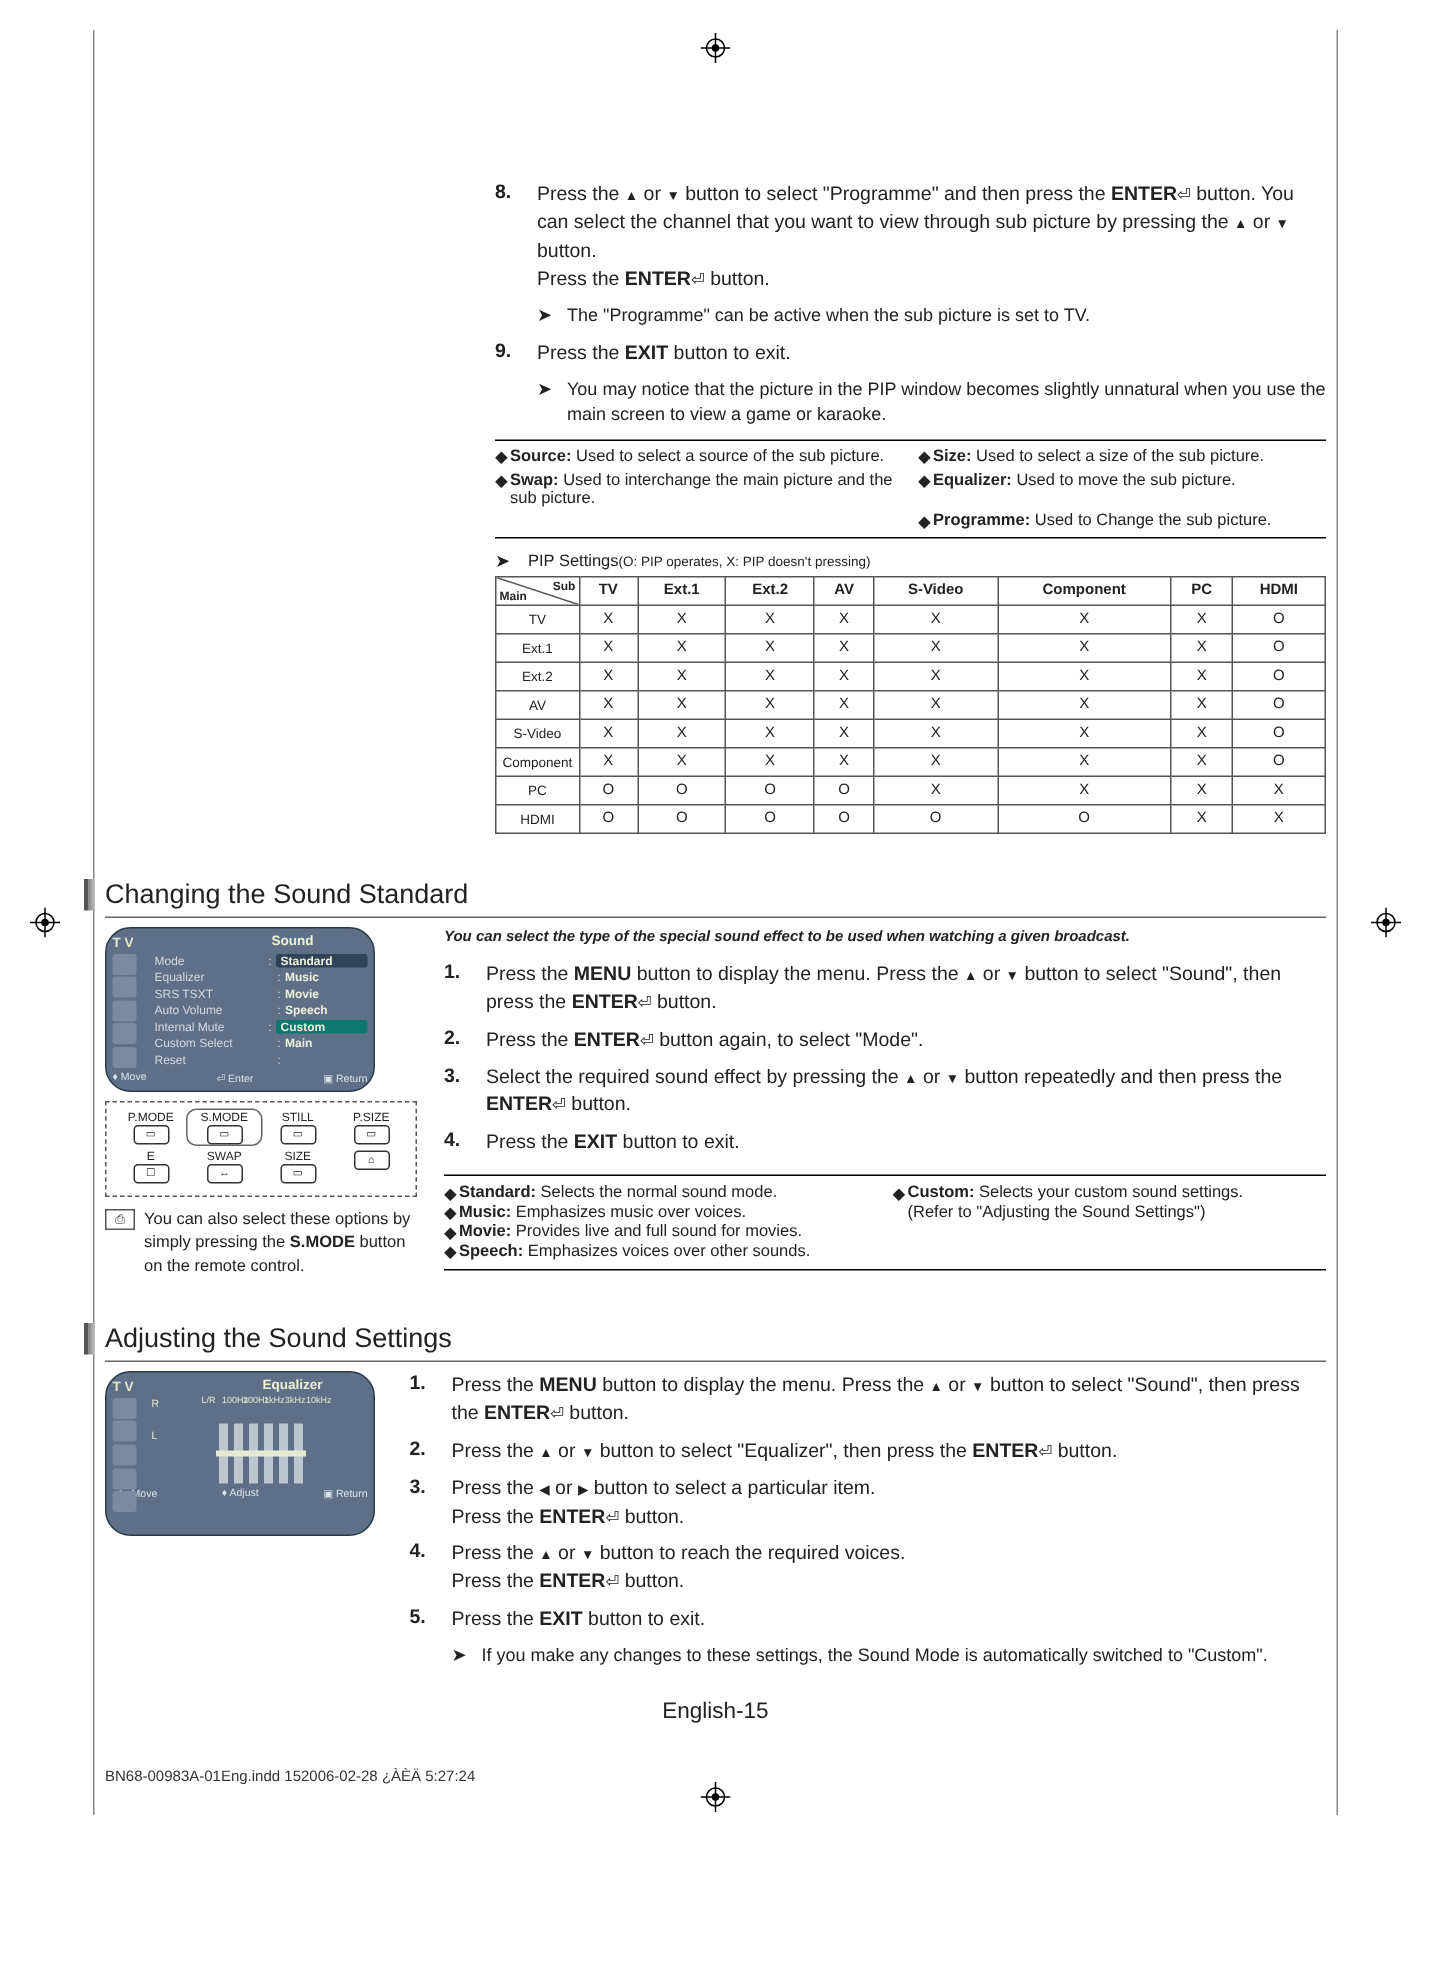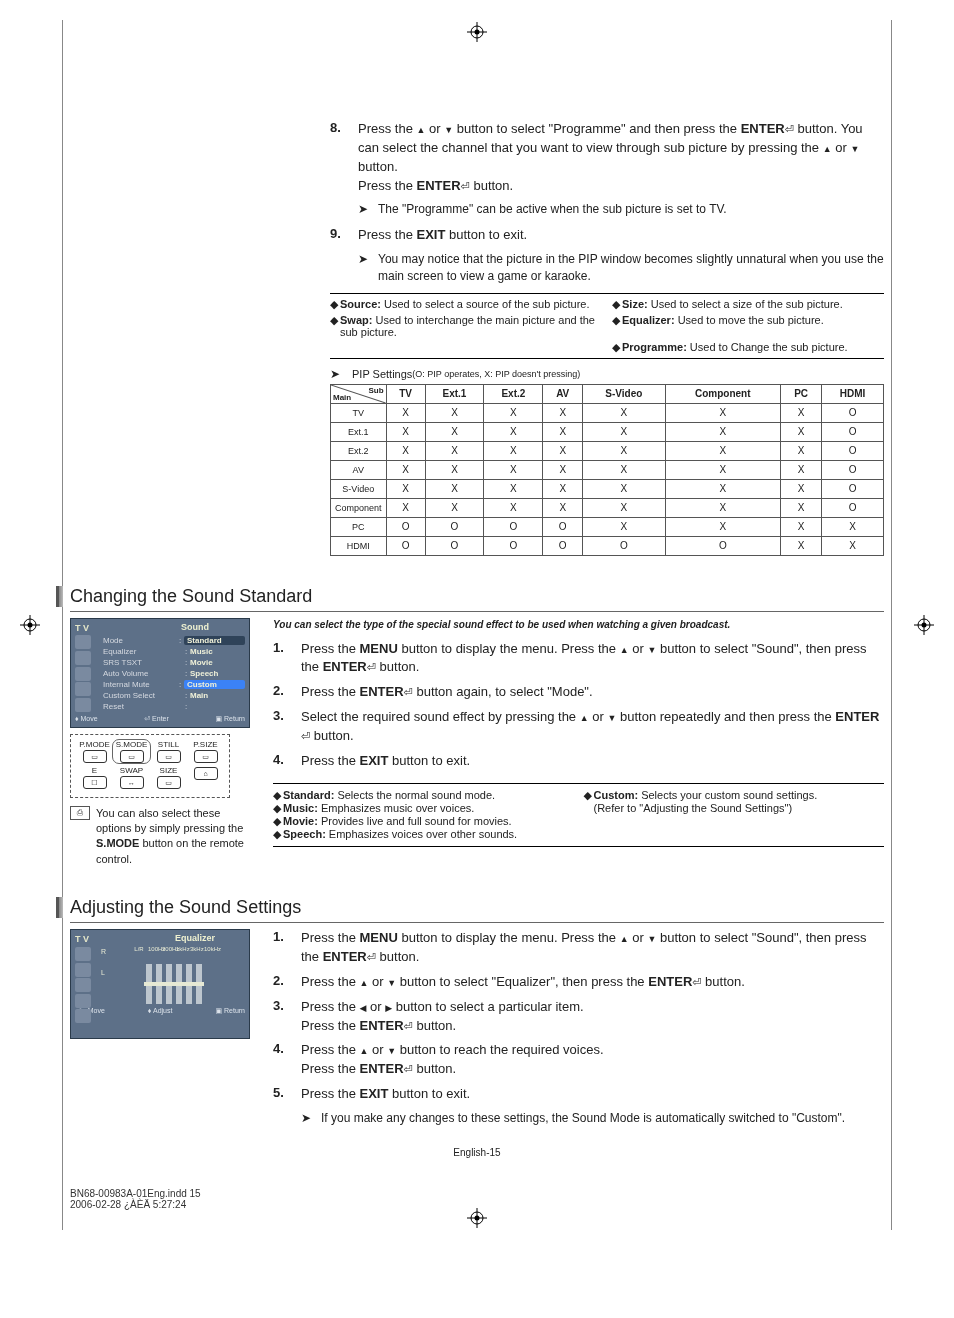"T V" .osd-rel { border-radius: none -> 17px }
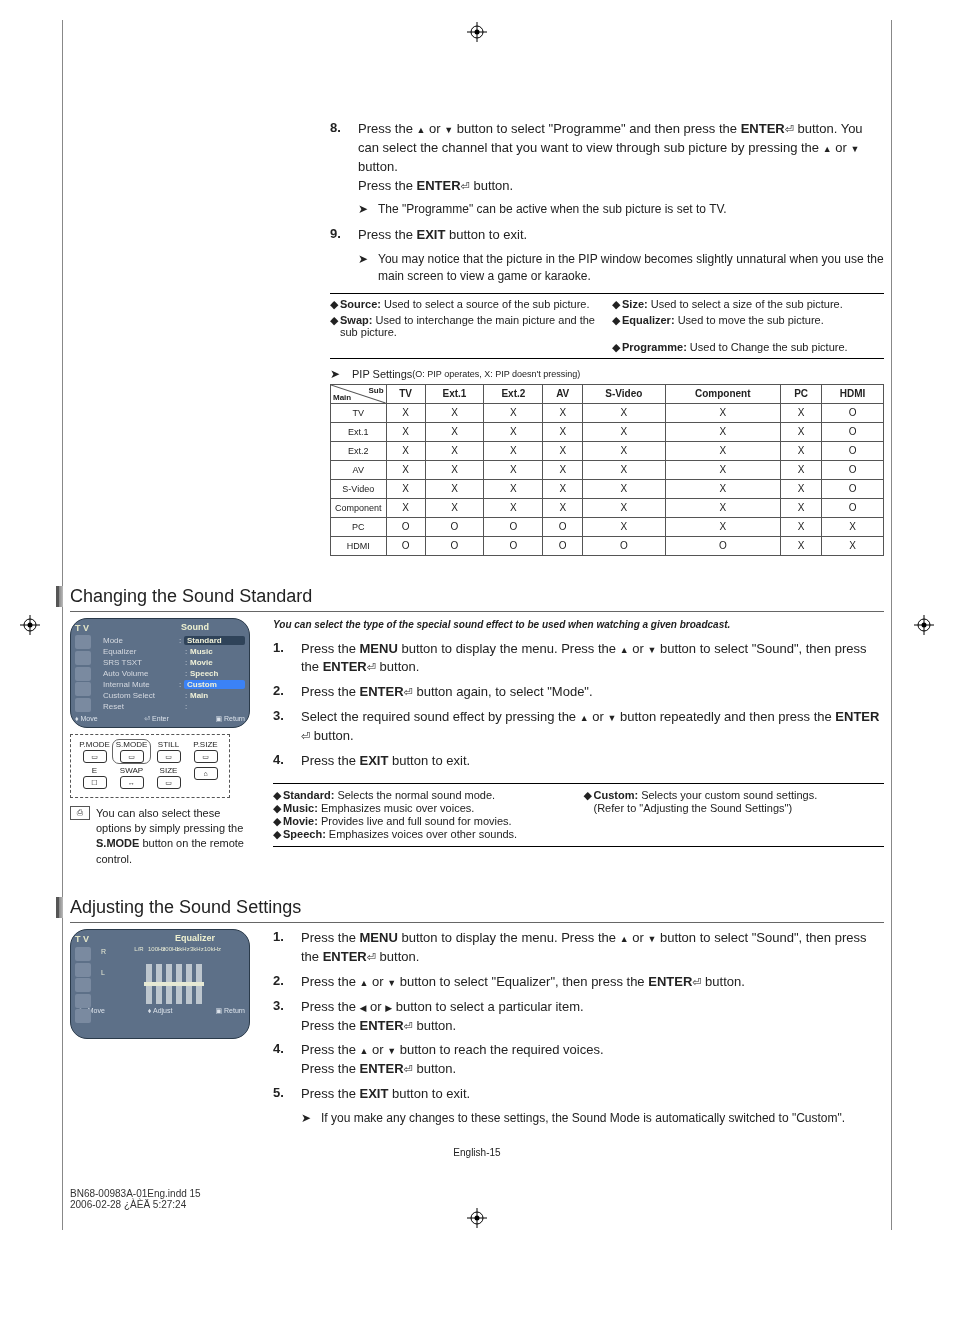"Custom" span.val { background: #3b82f6 -> #0f766e }
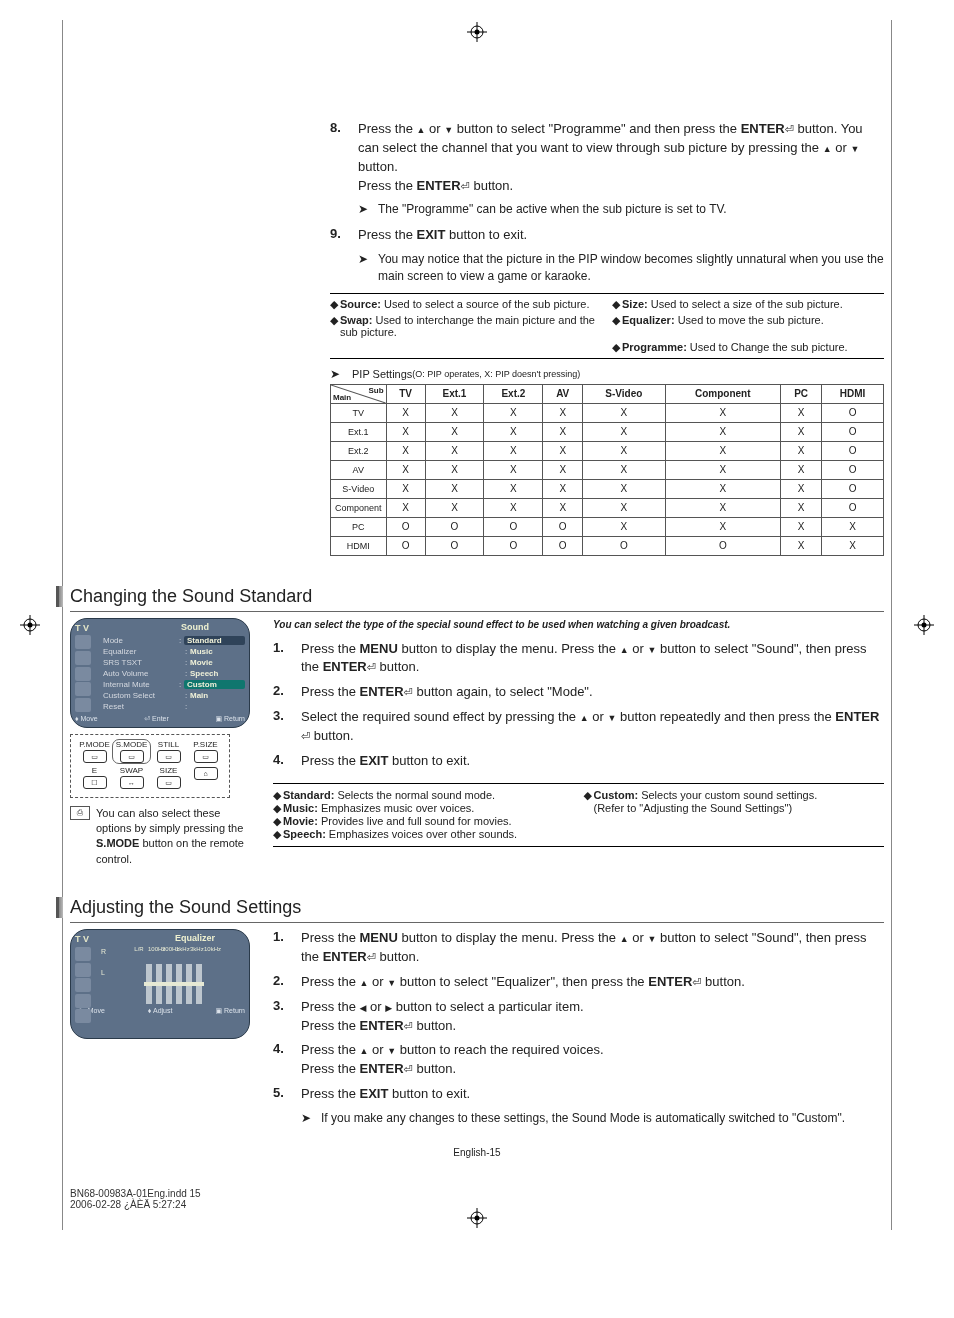"P.MODE" .remote-box { width: 160px -> 208px }
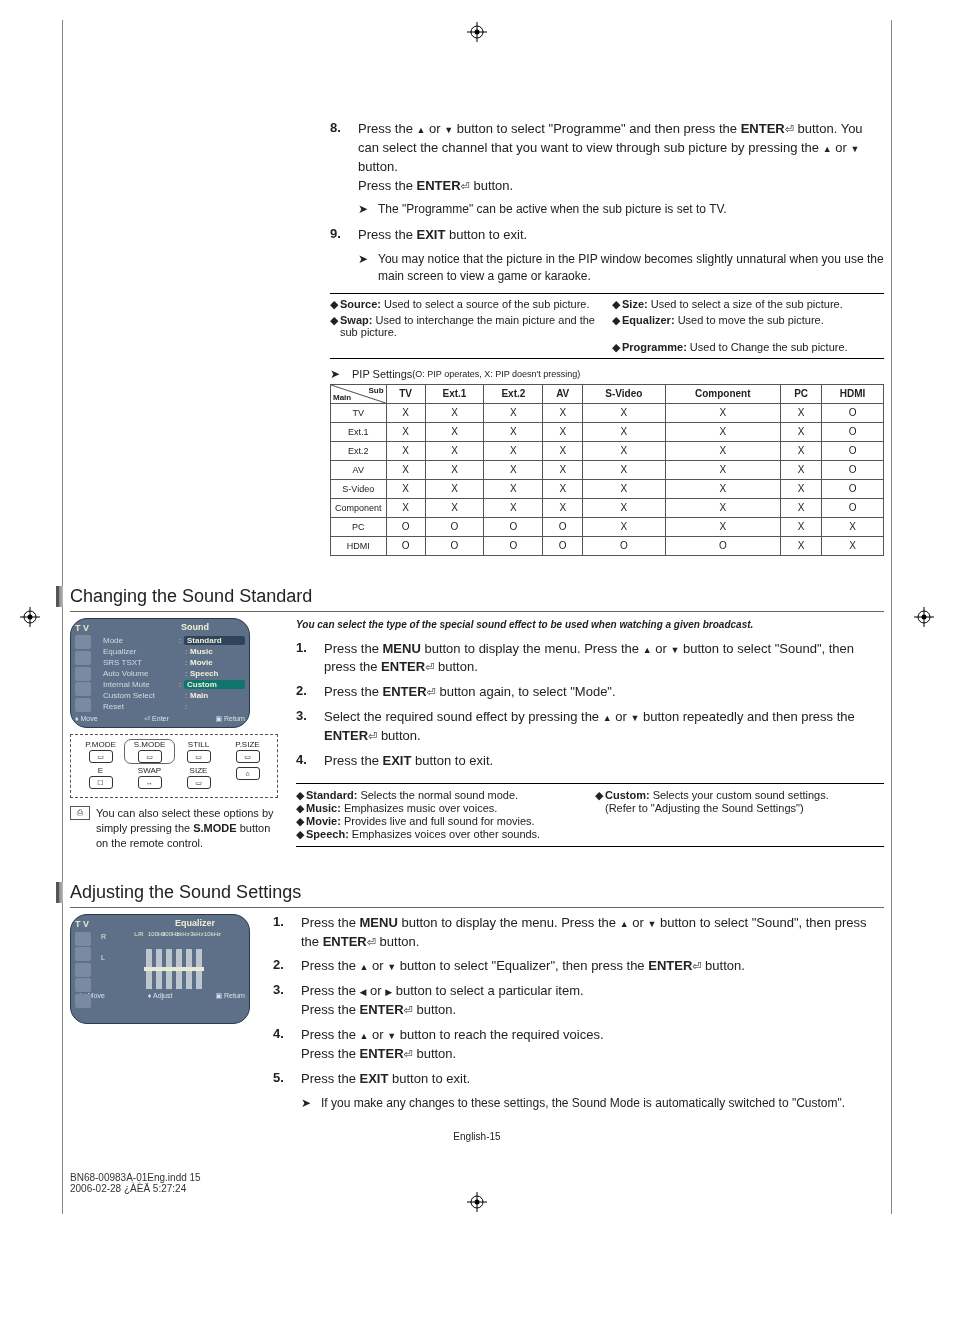"English-15" .foot-num { font-size: 10px -> 15px }
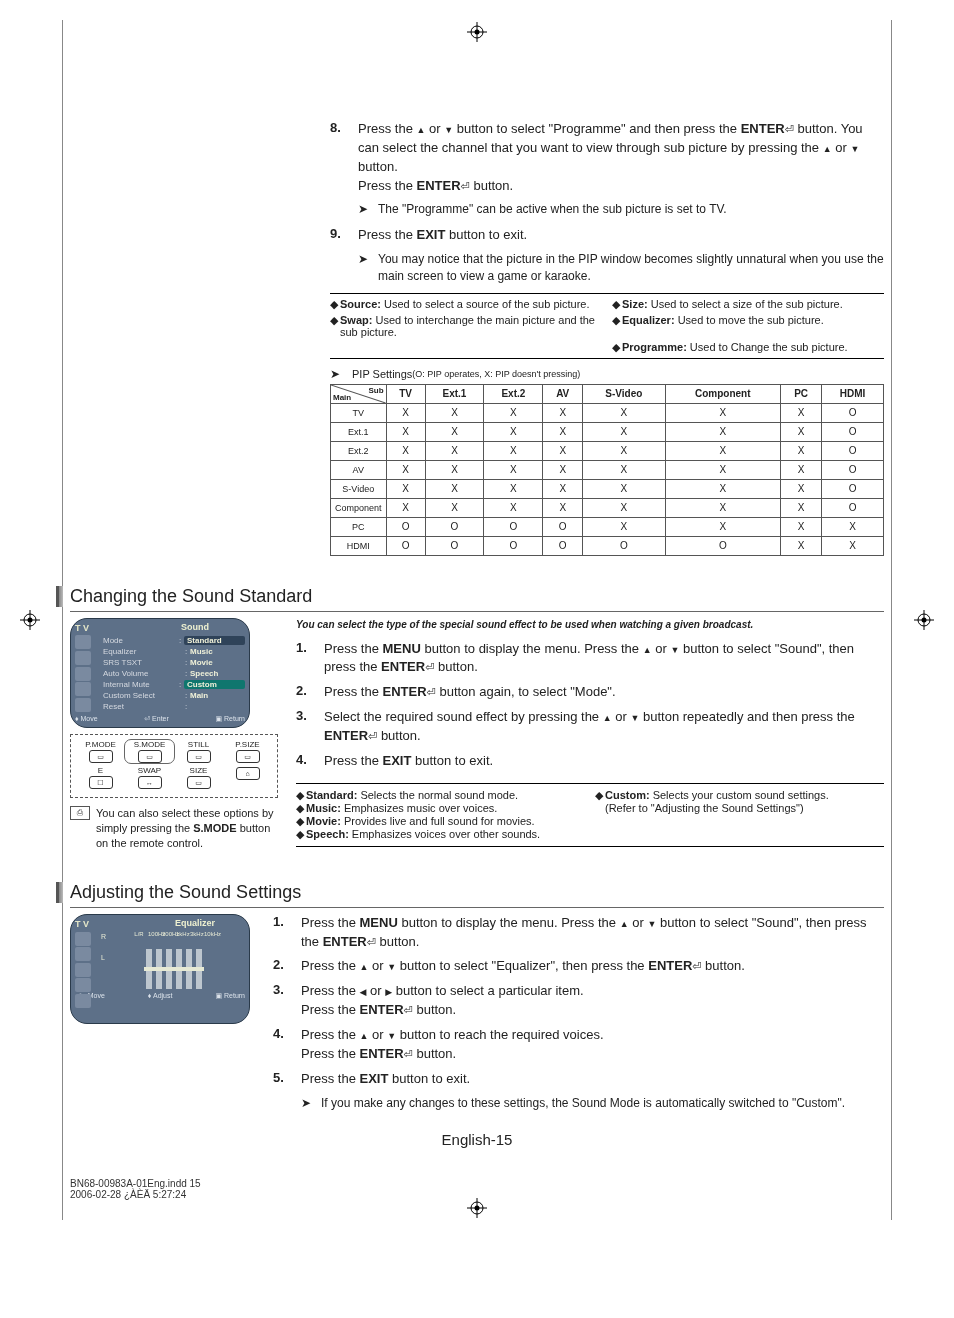"BN68-00983A-01Eng.indd 15" .print-footer { flex-direction: column -> none }
